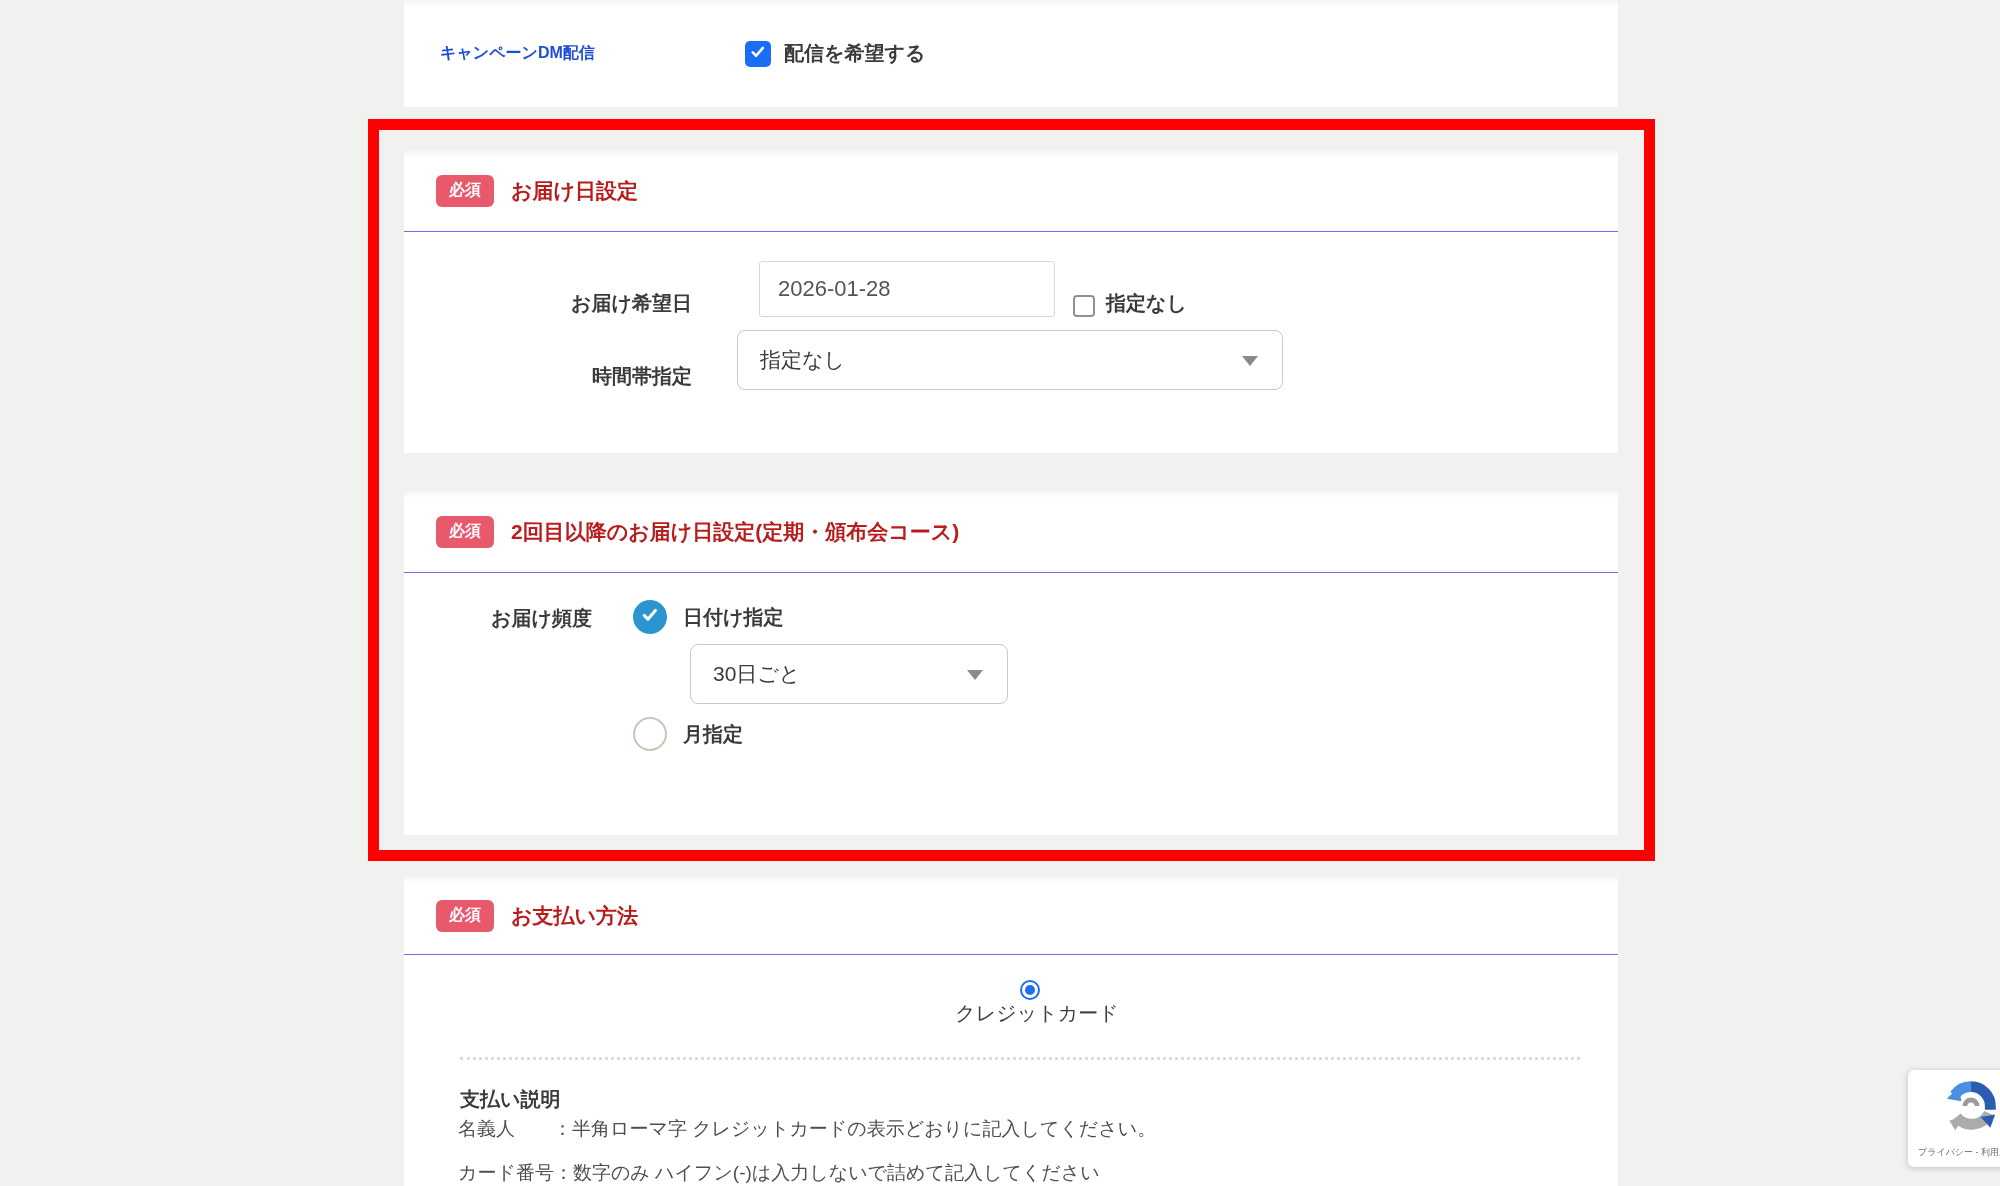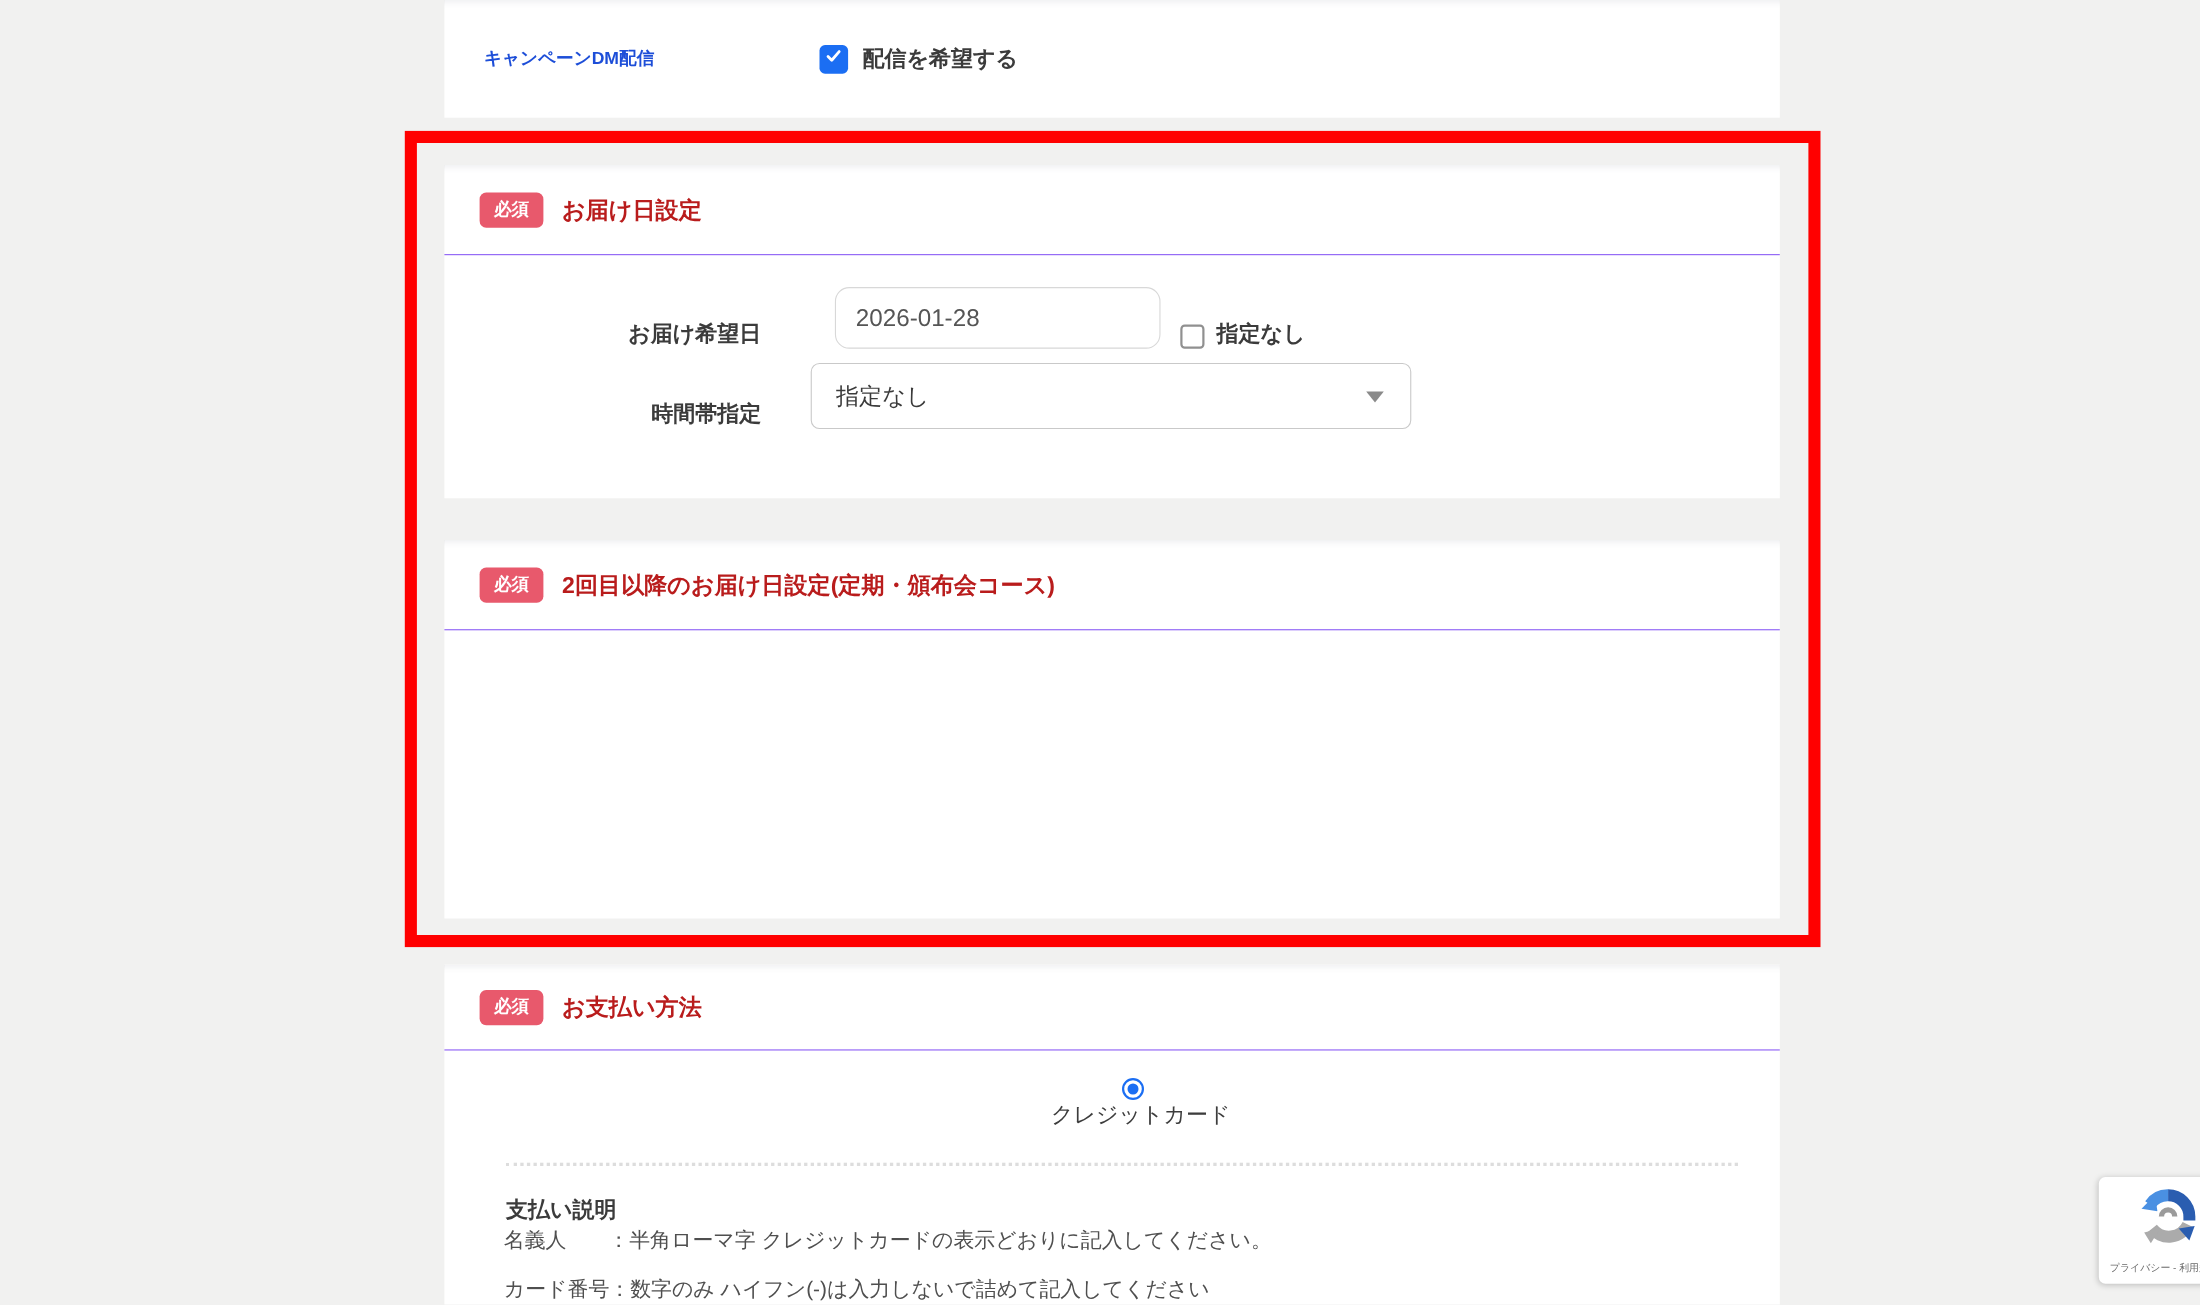"2026-01-28" .date-input { border-radius: 13px -> 3px }
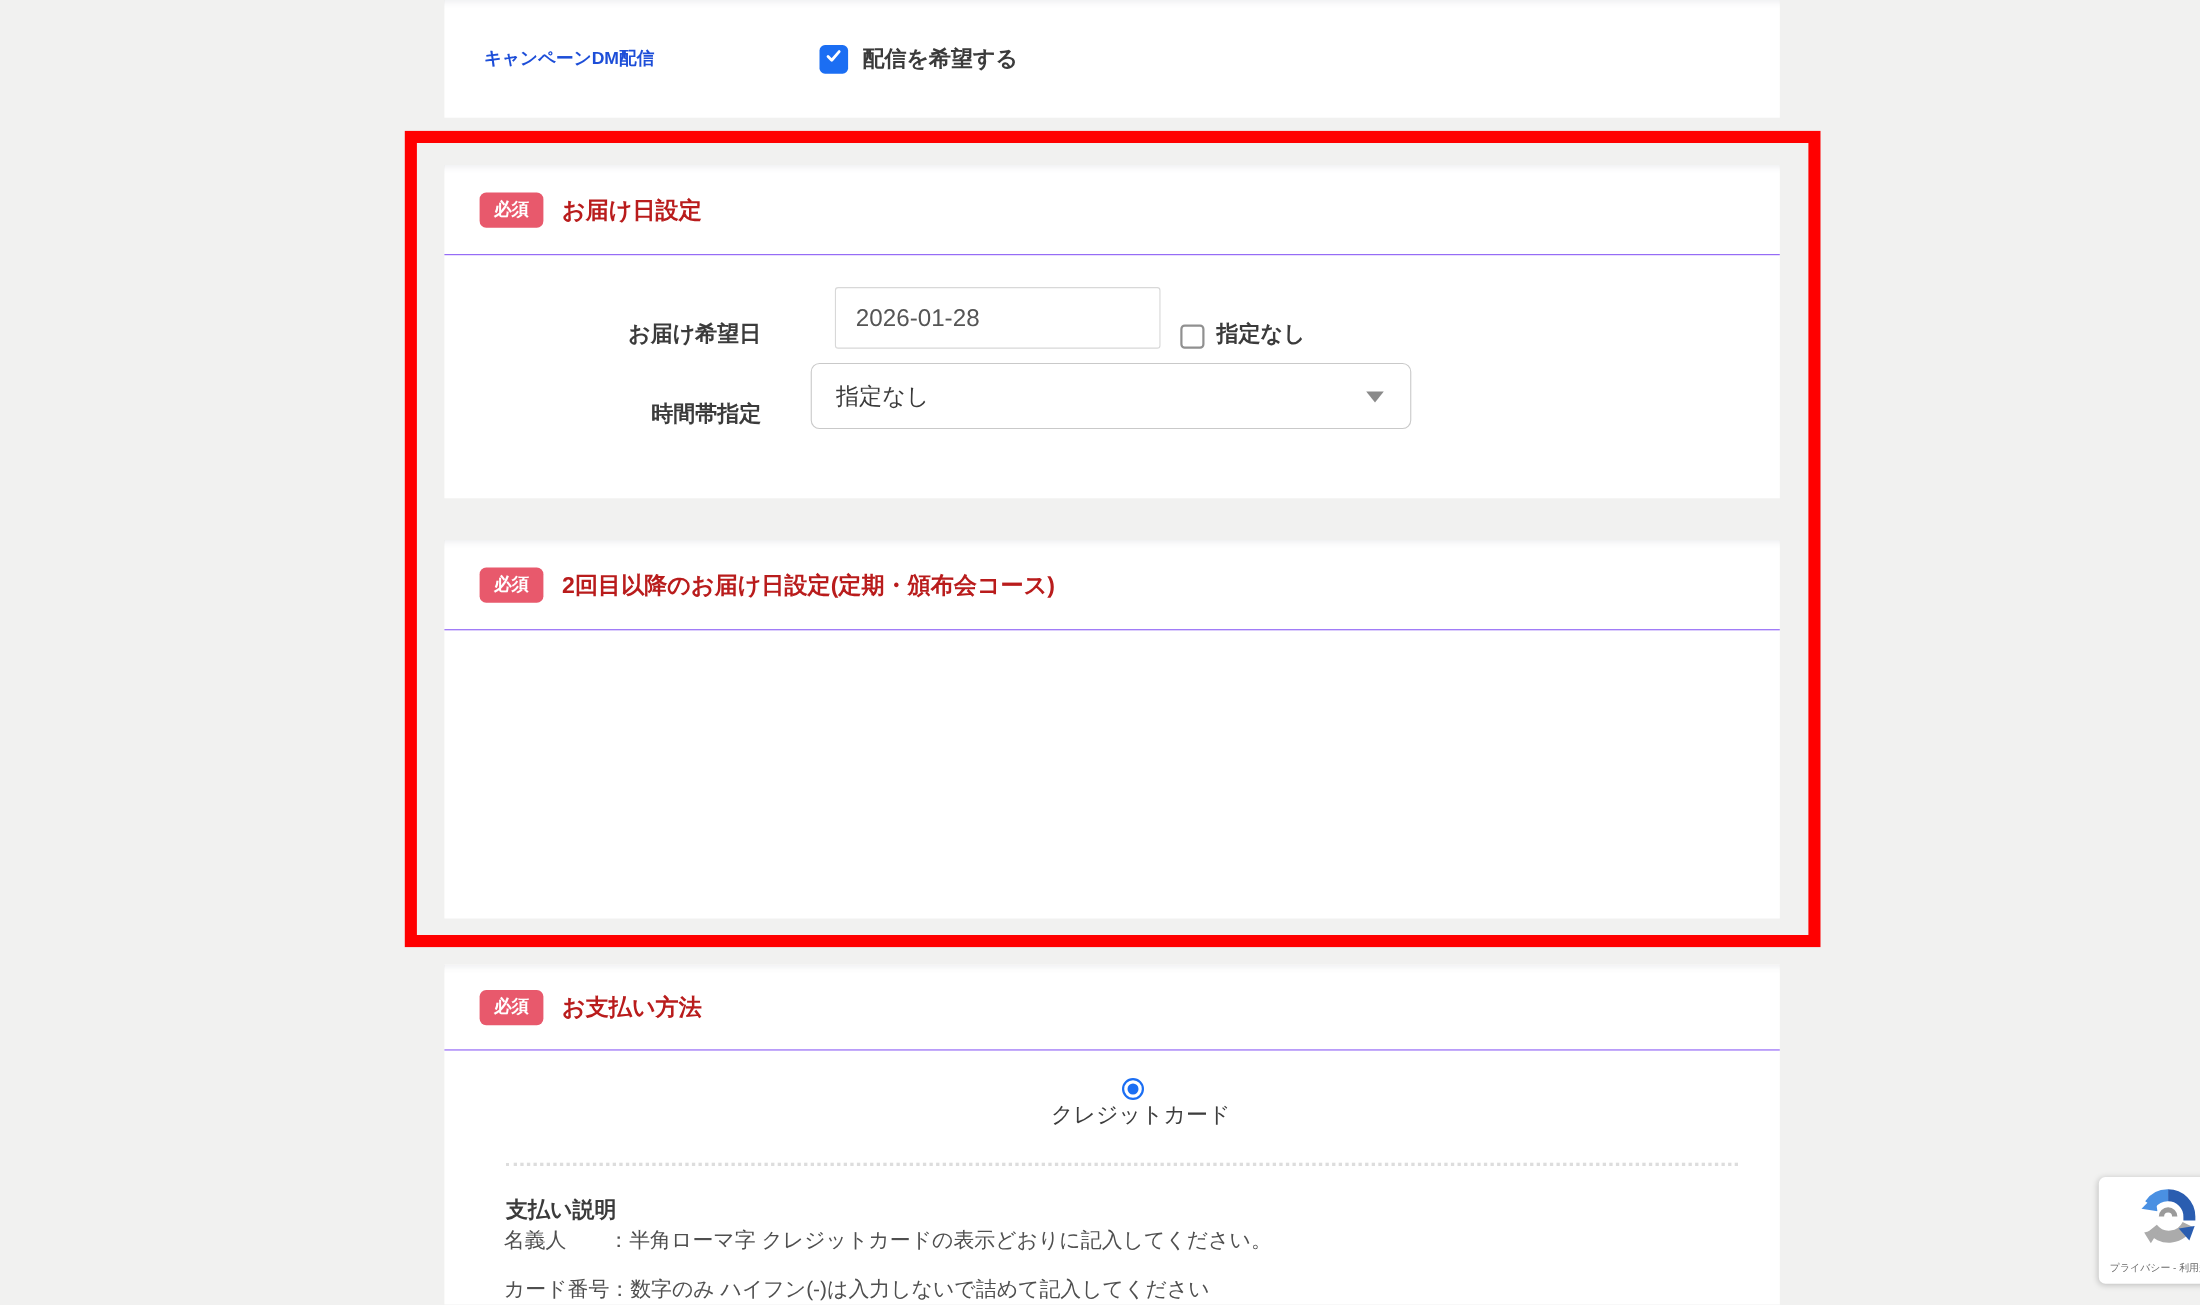"お届け頻度" div.freq { html: none -> <div> <div>お届け頻度</div> <div> <div> <div> <span> <svg> <path></path> </svg> </span> </div> <div>日付け指定</div> </div> <div> <span>30日ごと</span> <span></span> </div> <div> <div></div> <div>月指定</div> </div> </div> </div> }
